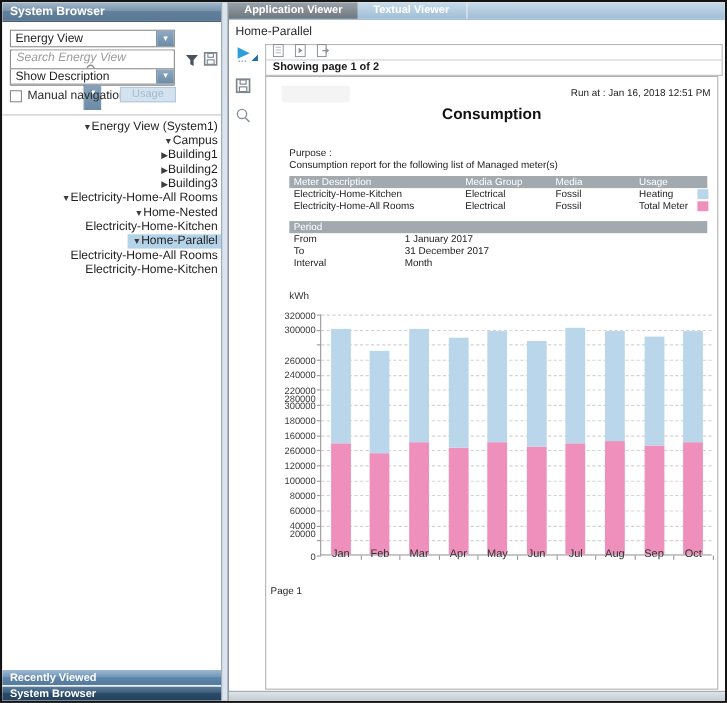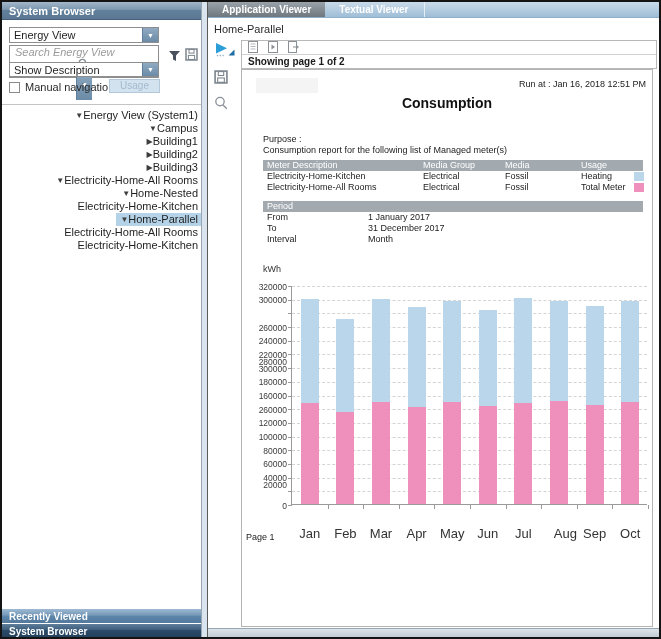"Jan" .xlab { font-size: 13px -> 10px; top: 240px -> 212px }
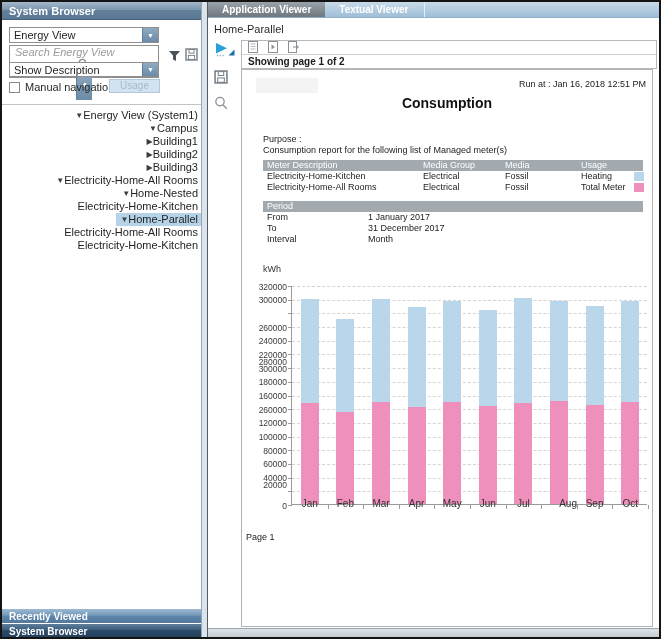"Aug" div.xlab { text-align: right -> none }
